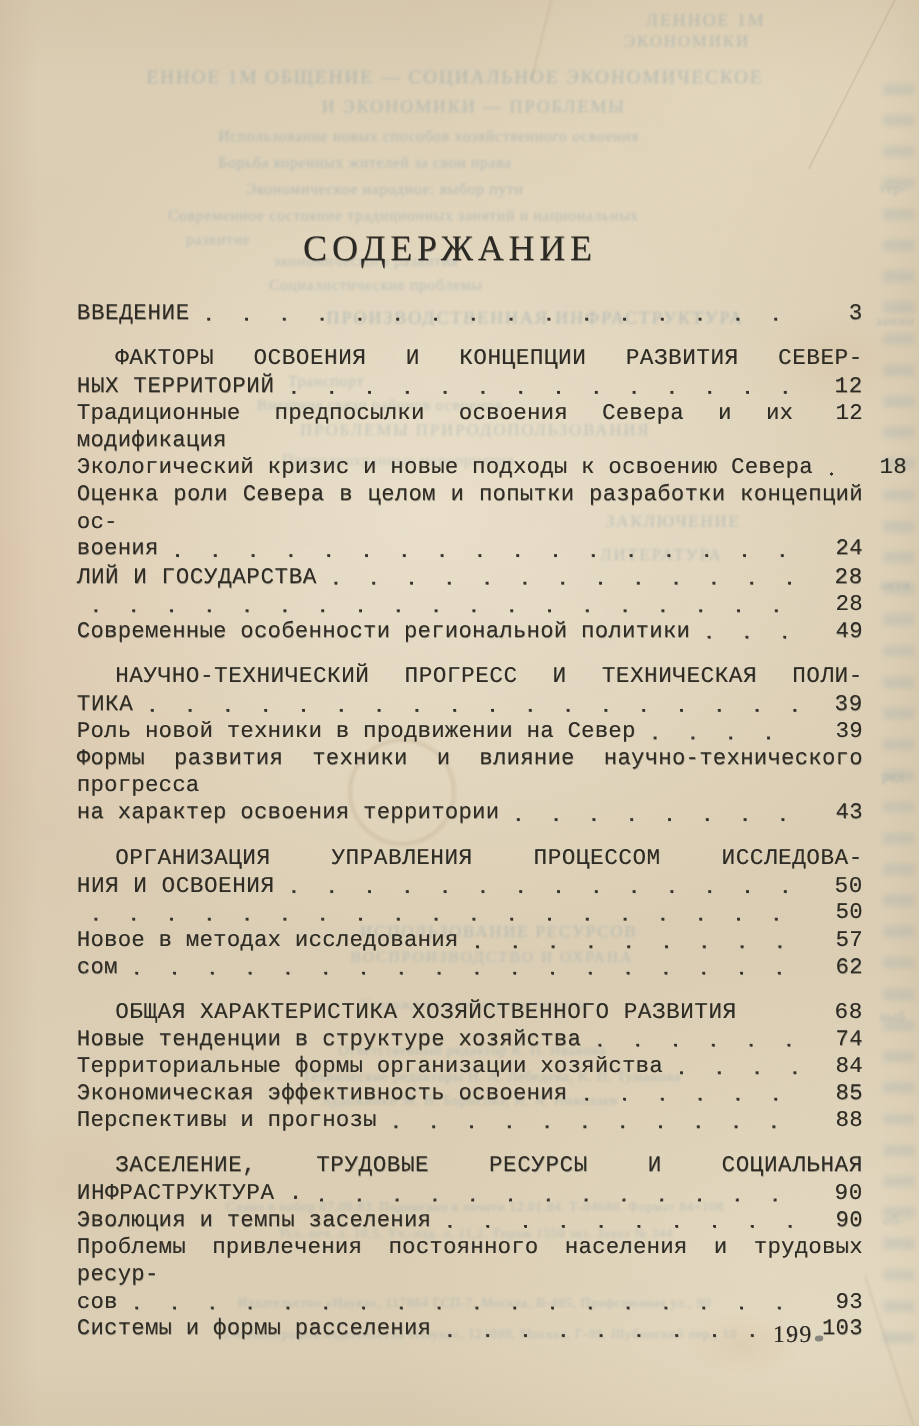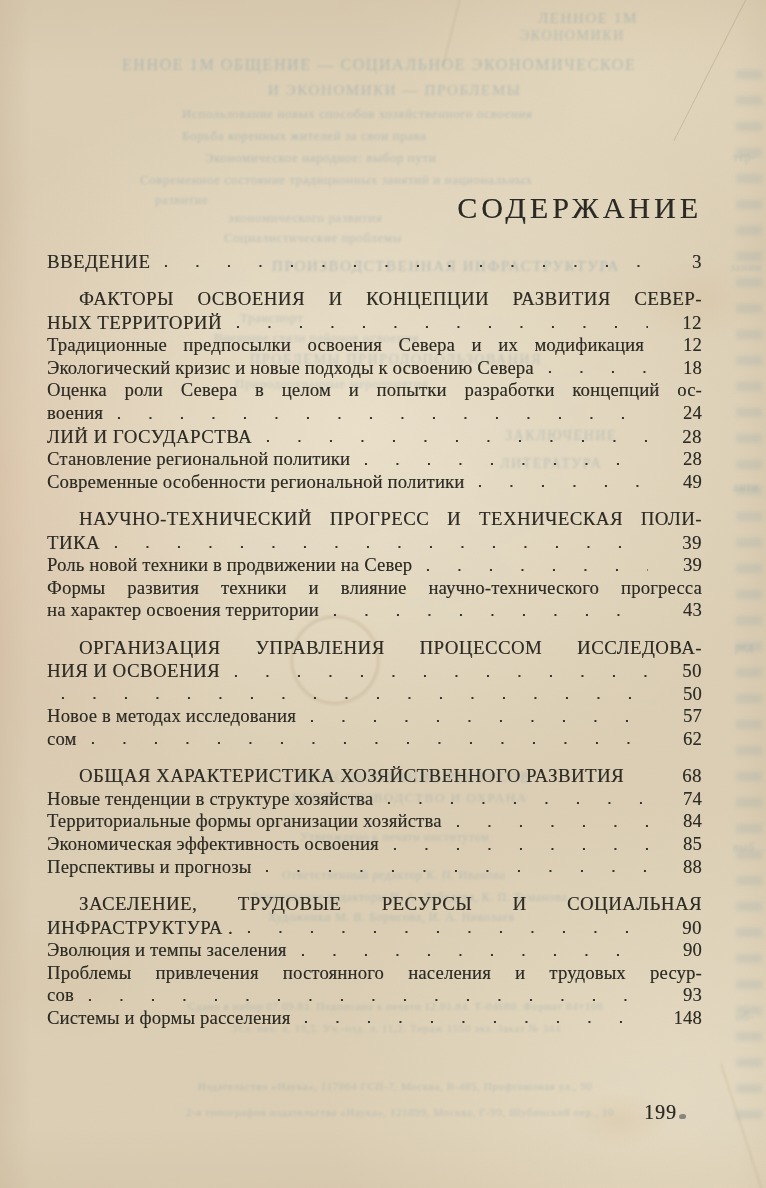"СОДЕРЖАНИЕ" .title { text-align: right -> center }
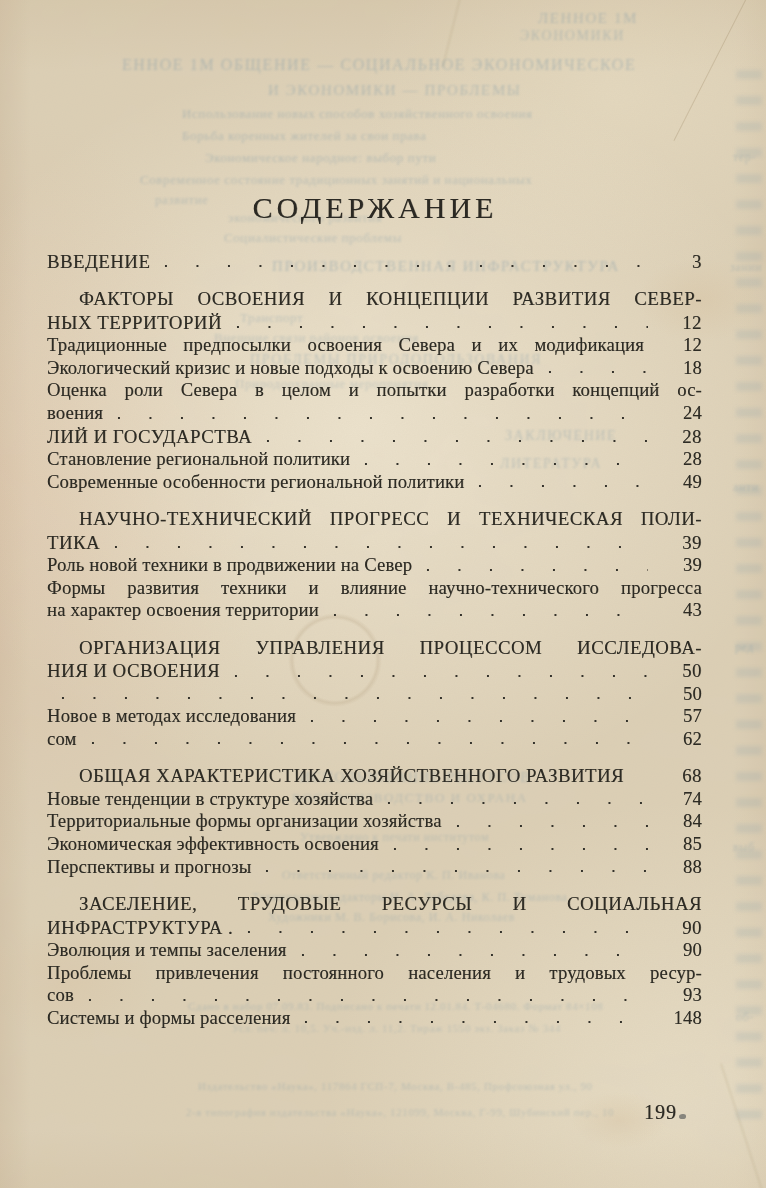"ВВЕДЕНИЕ" #toc { font-family: none -> Liberation Mono, monospace; left: 47px -> 64px }
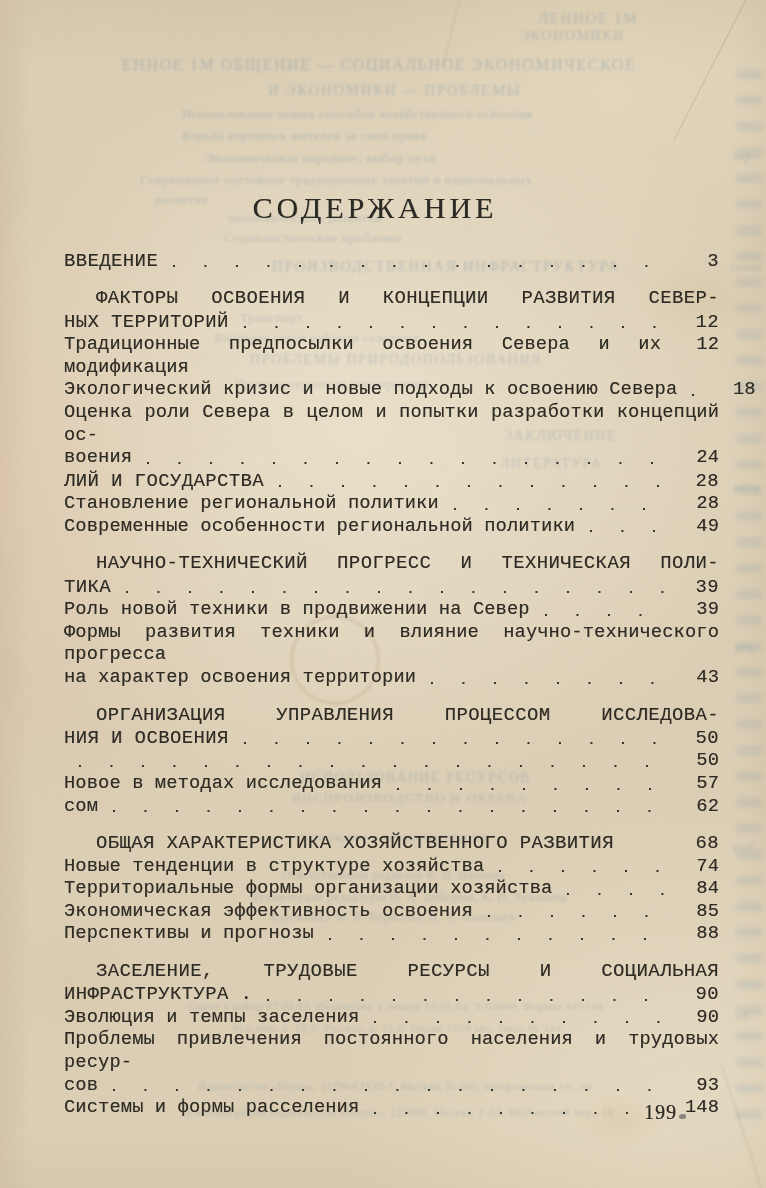"Становление региональной политики" span.label { html: <span>Становление региональной политики</span> -> none }
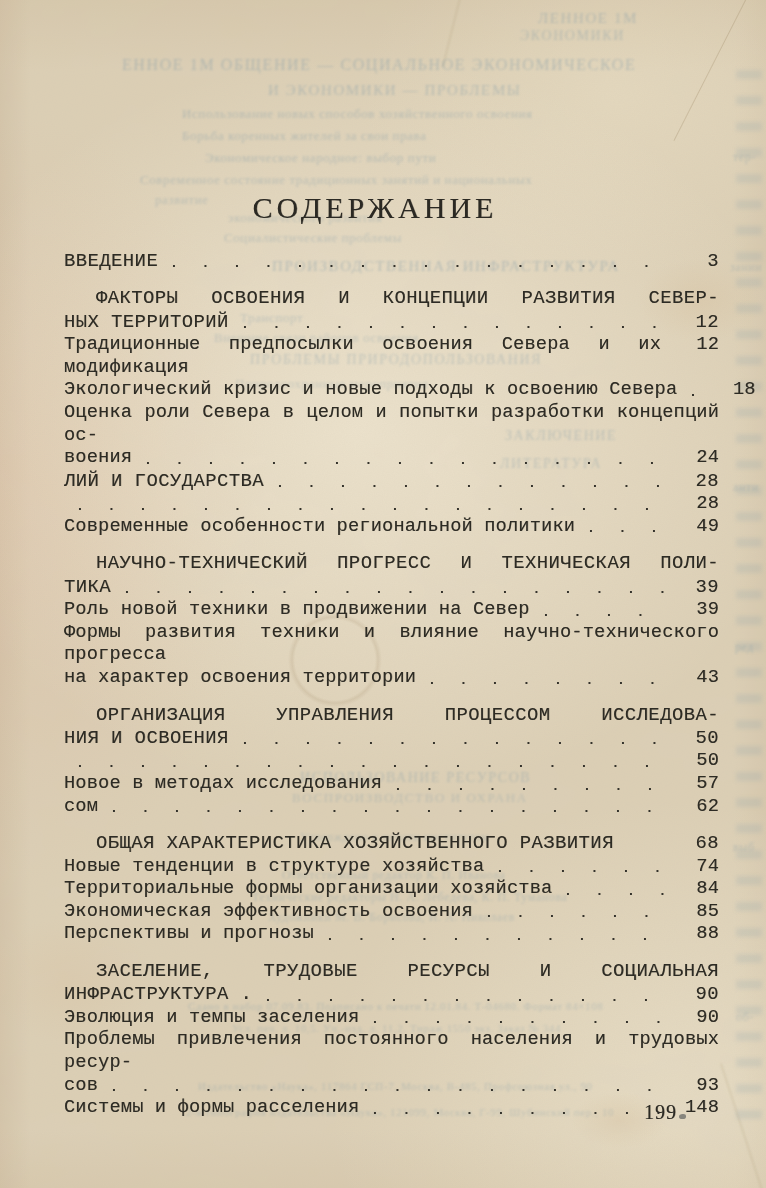"148" span.page-ref { text: 148 -> 103 }
